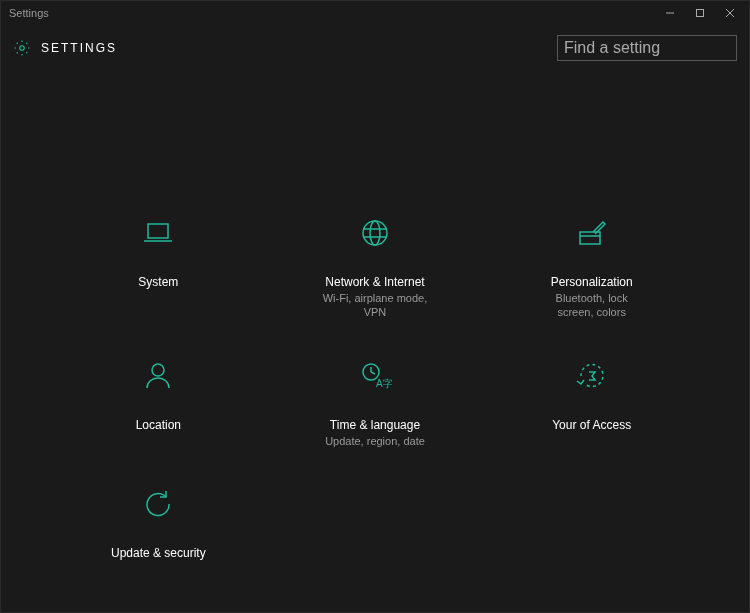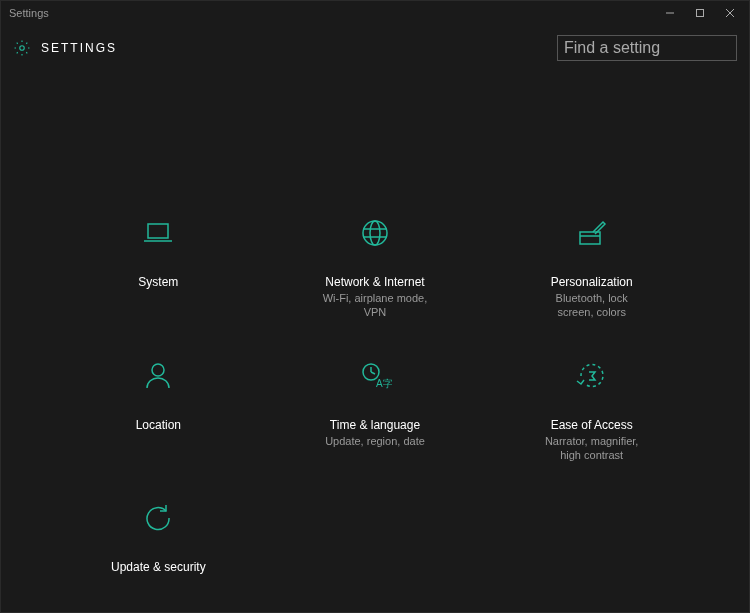"Ease of Access" div.tile-title { text: Ease -> Your }
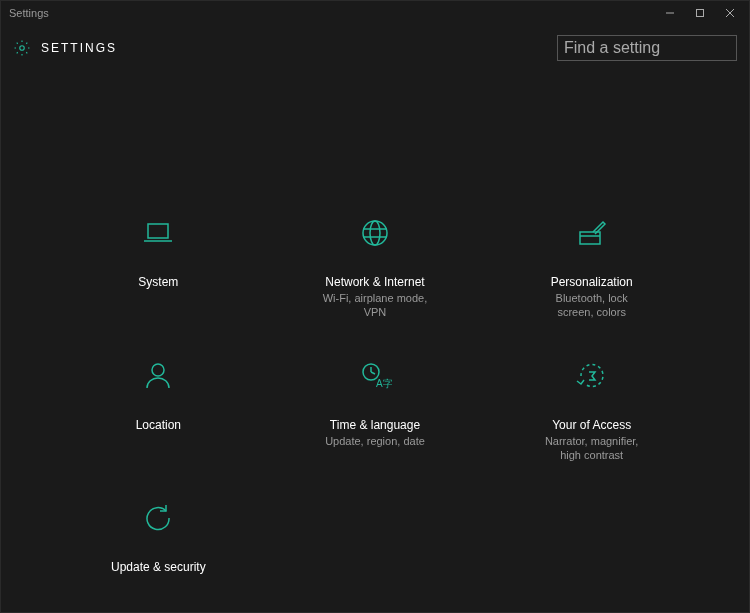"Narrator, magnifier, high contrast" div.tile-desc { html: <div>Narrator, magnifier, high contrast</div> -> none }
